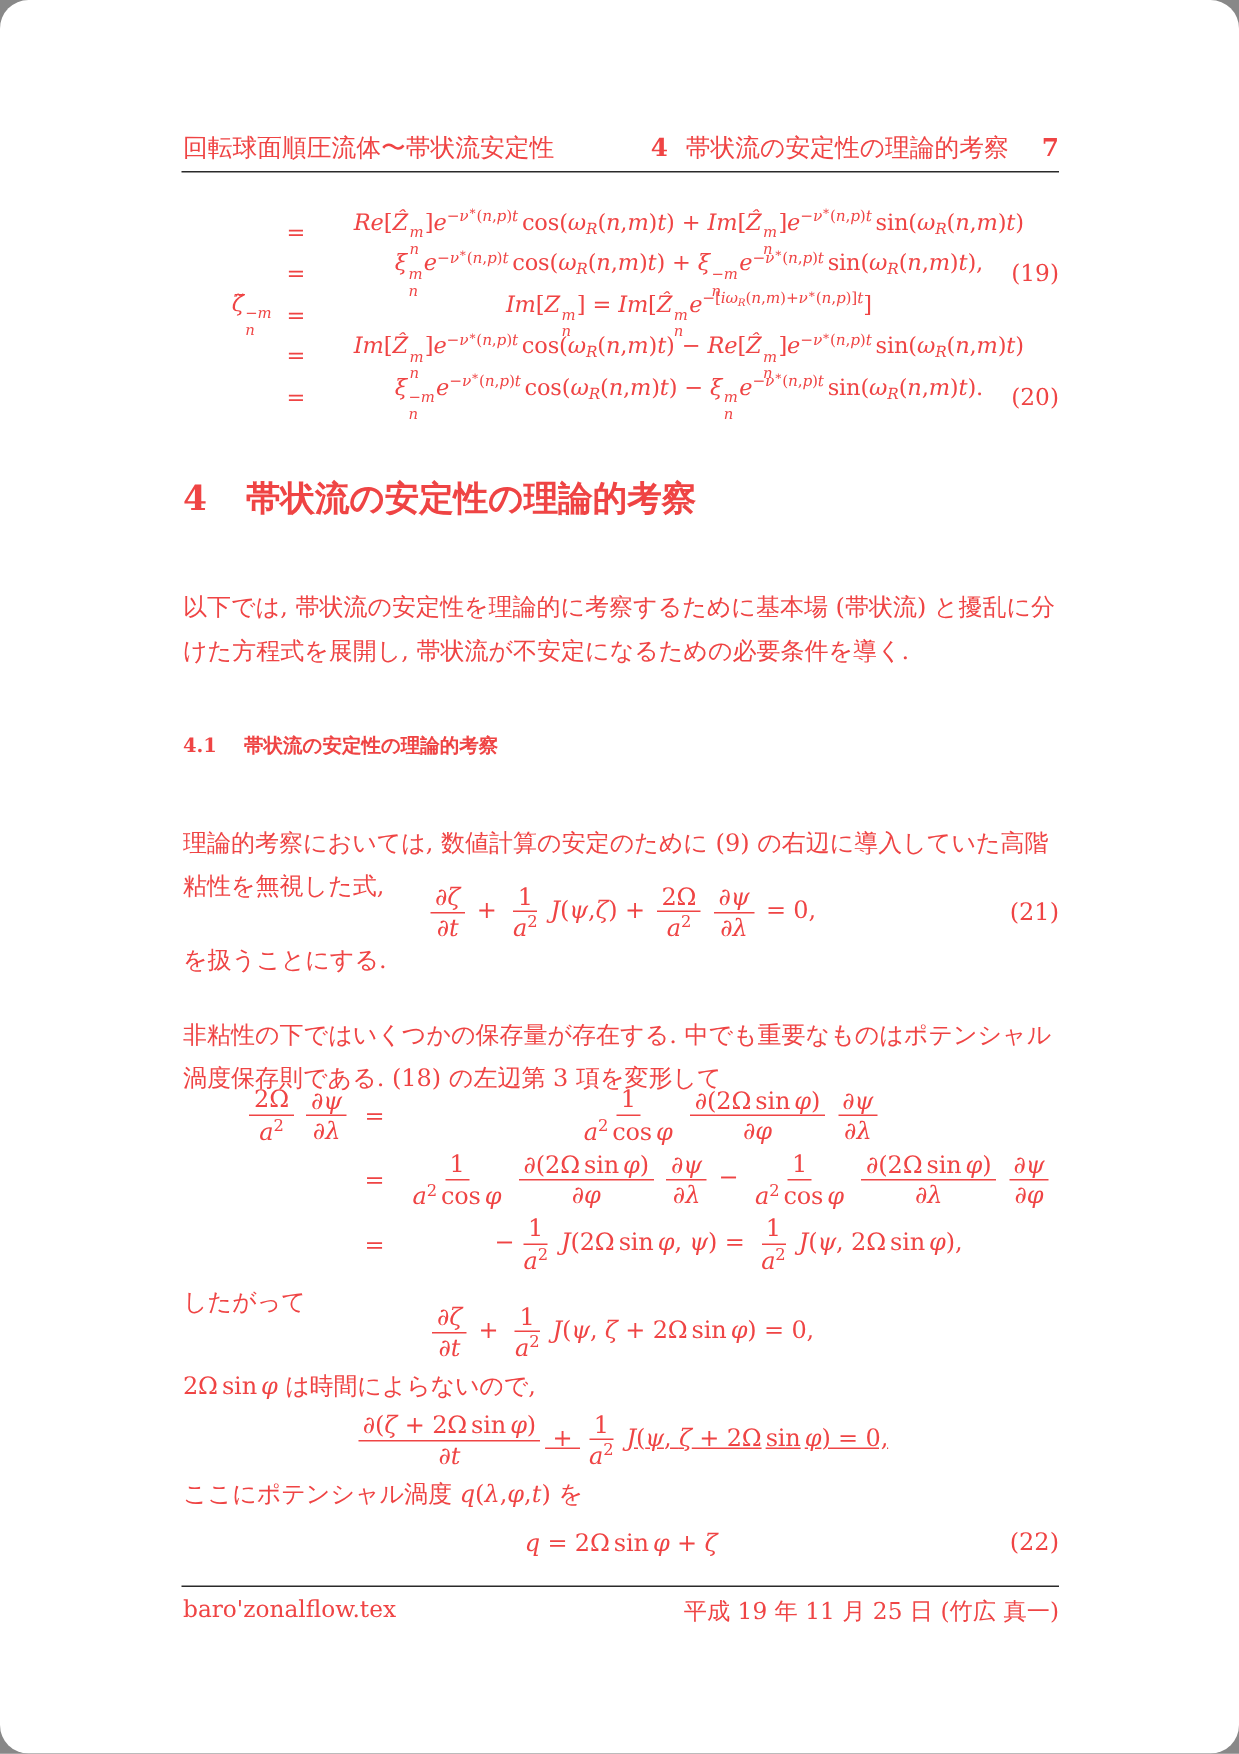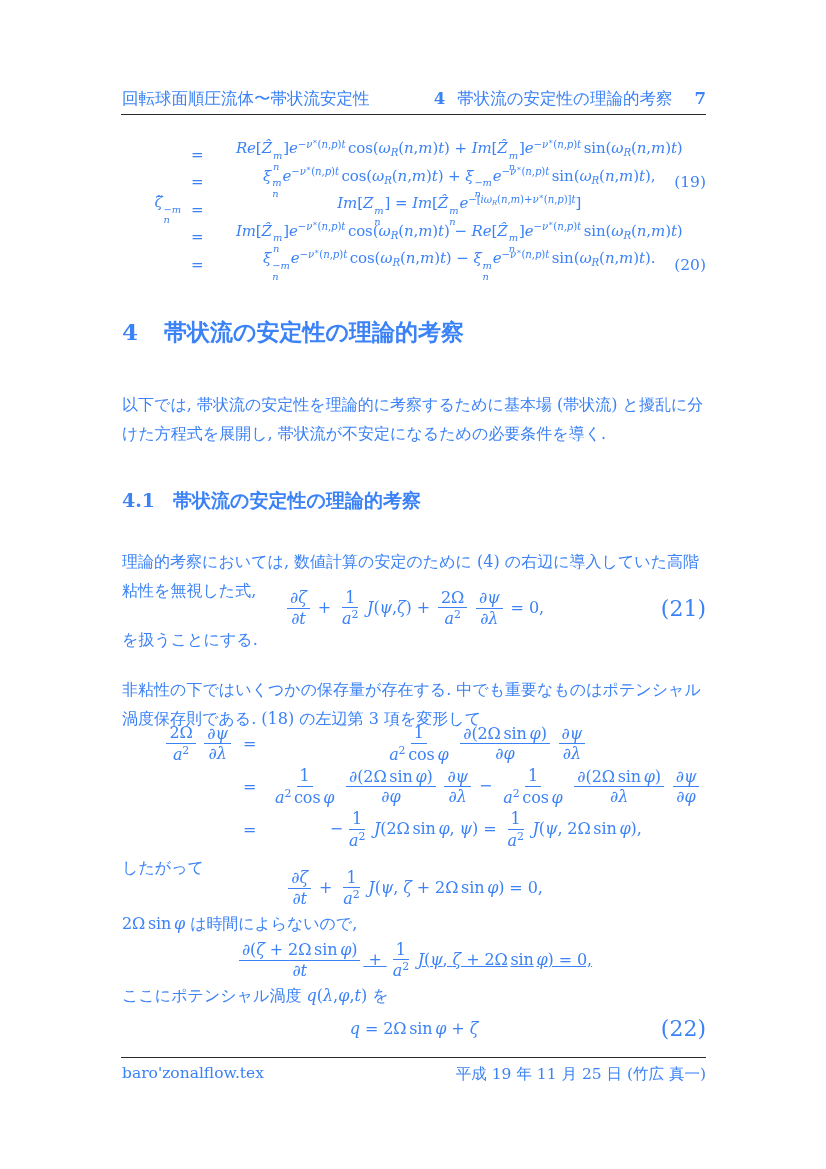"回転球面順圧流体〜帯状流安定性" .page { border-radius: none -> 19px; color: #3b82f6 -> #ef4444 }
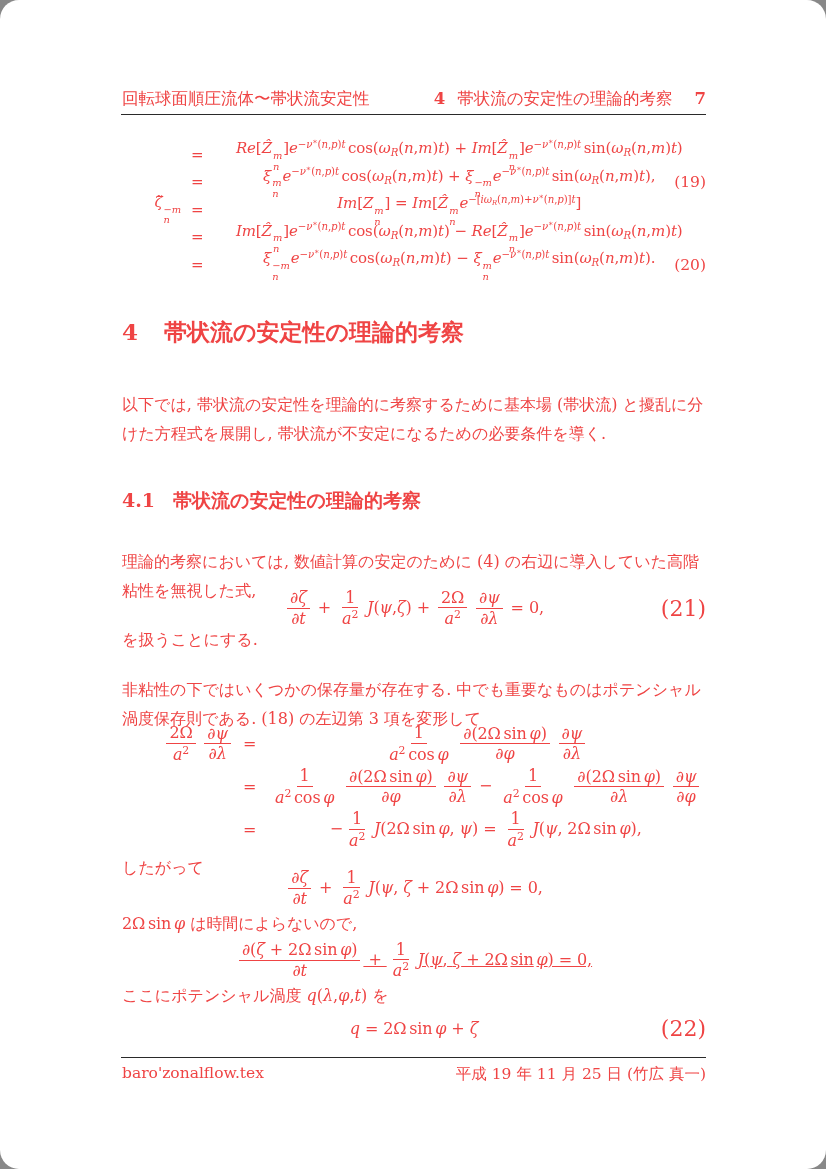"4.1" .subsec { font-size: 19px -> 13px }
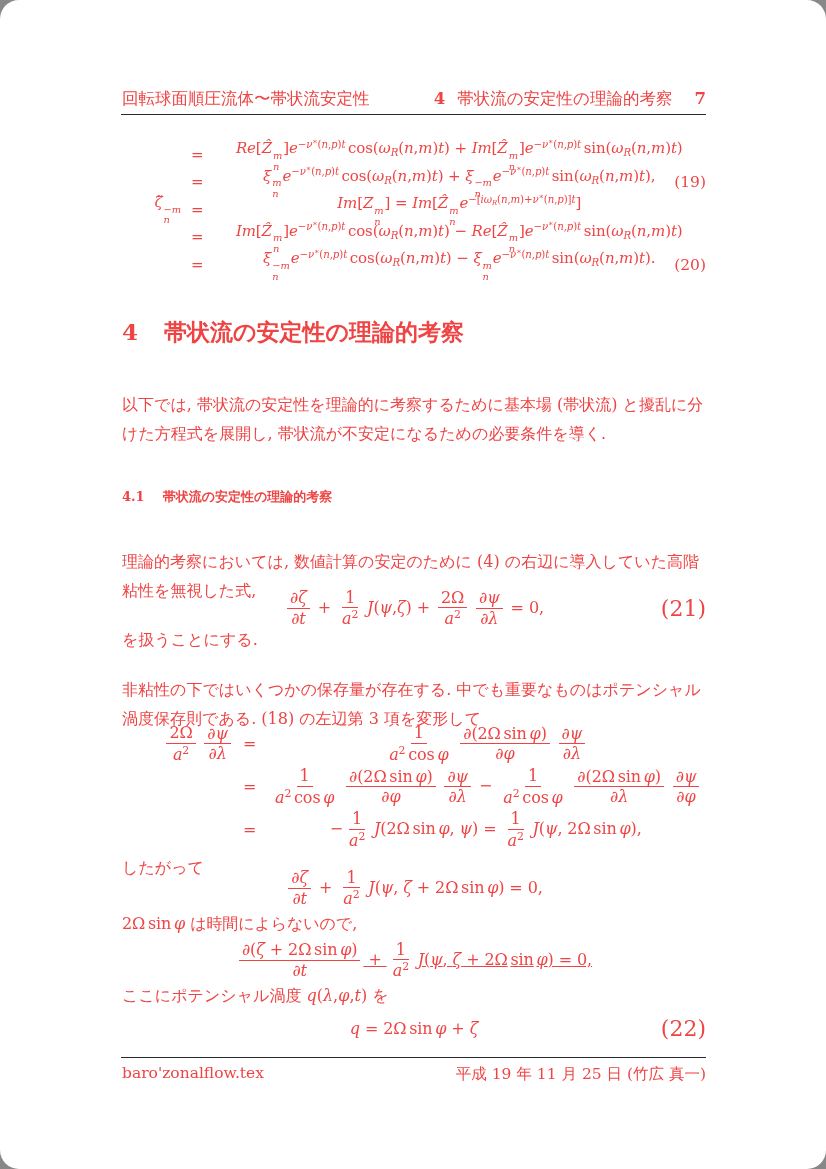"理論的考察においては, 数値計算の安定のために (4)" p.para { text: 4 -> 9 }
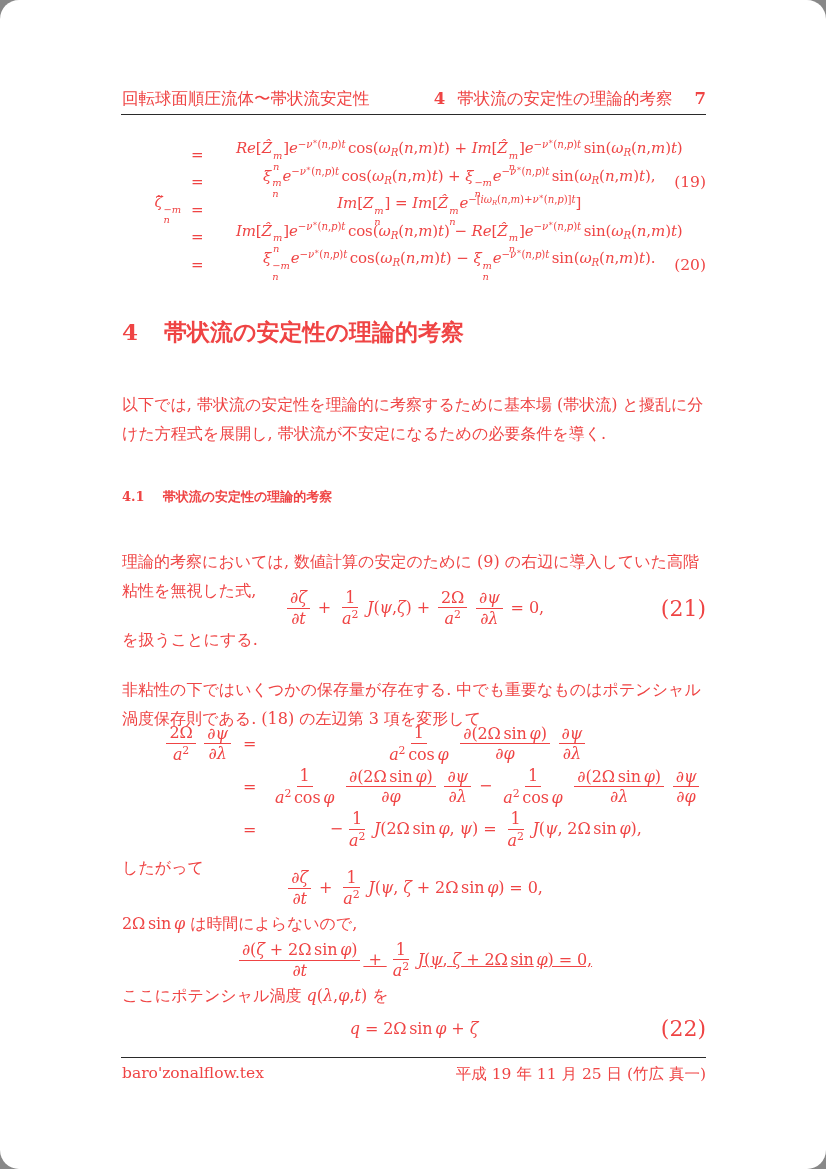"(21)" .eq-num { font-size: 22px -> 16px }
